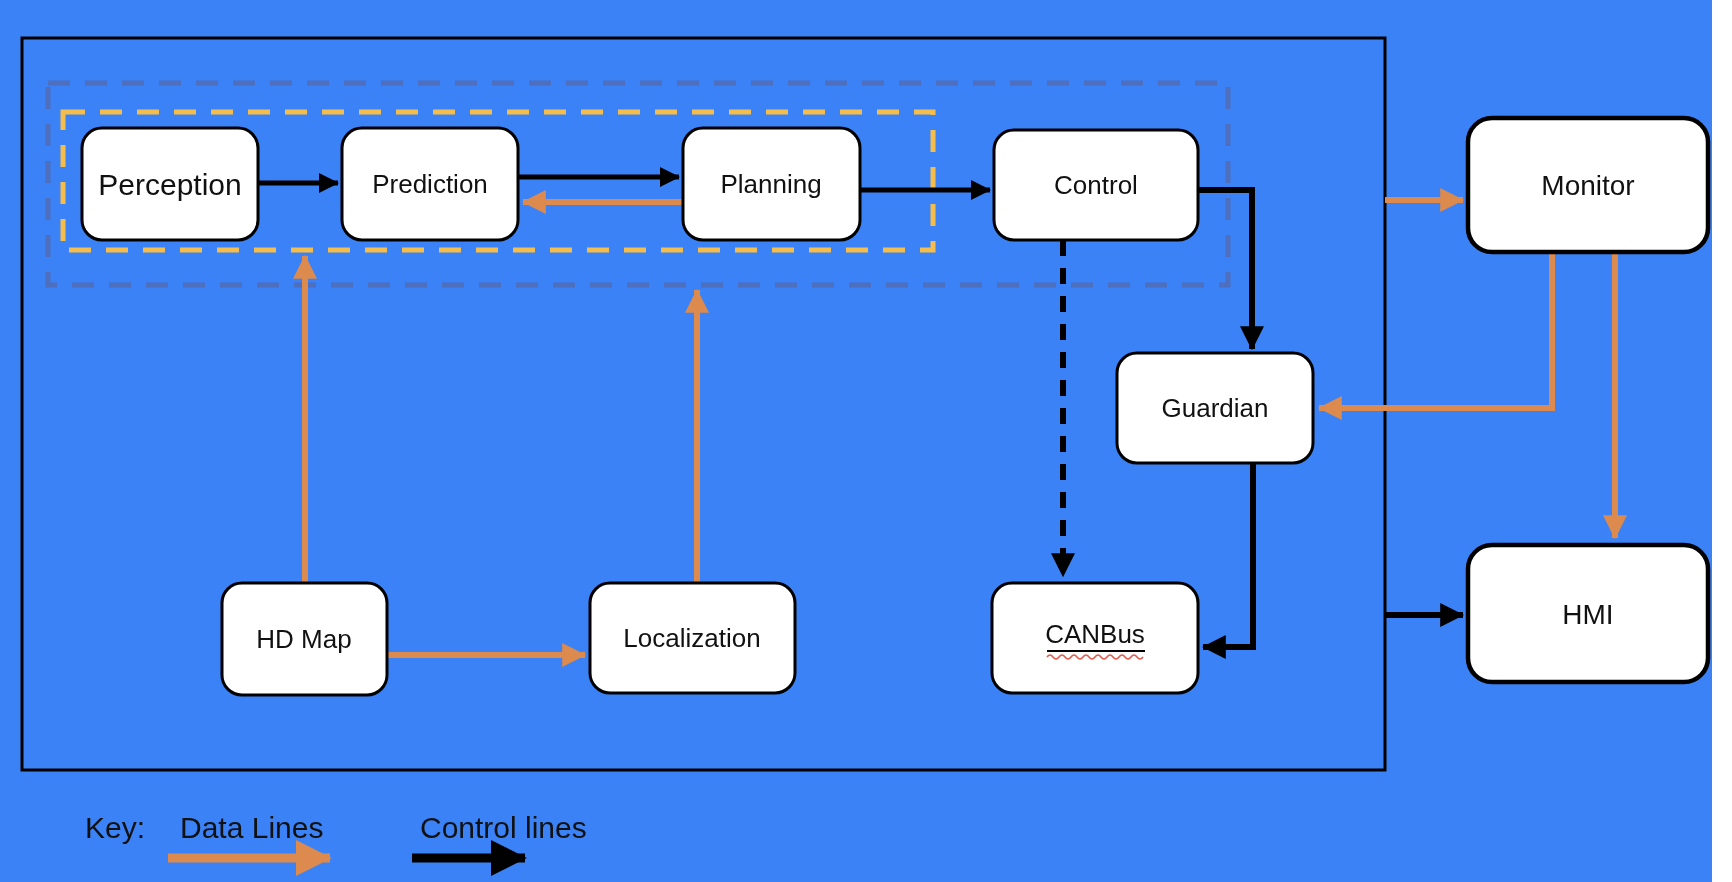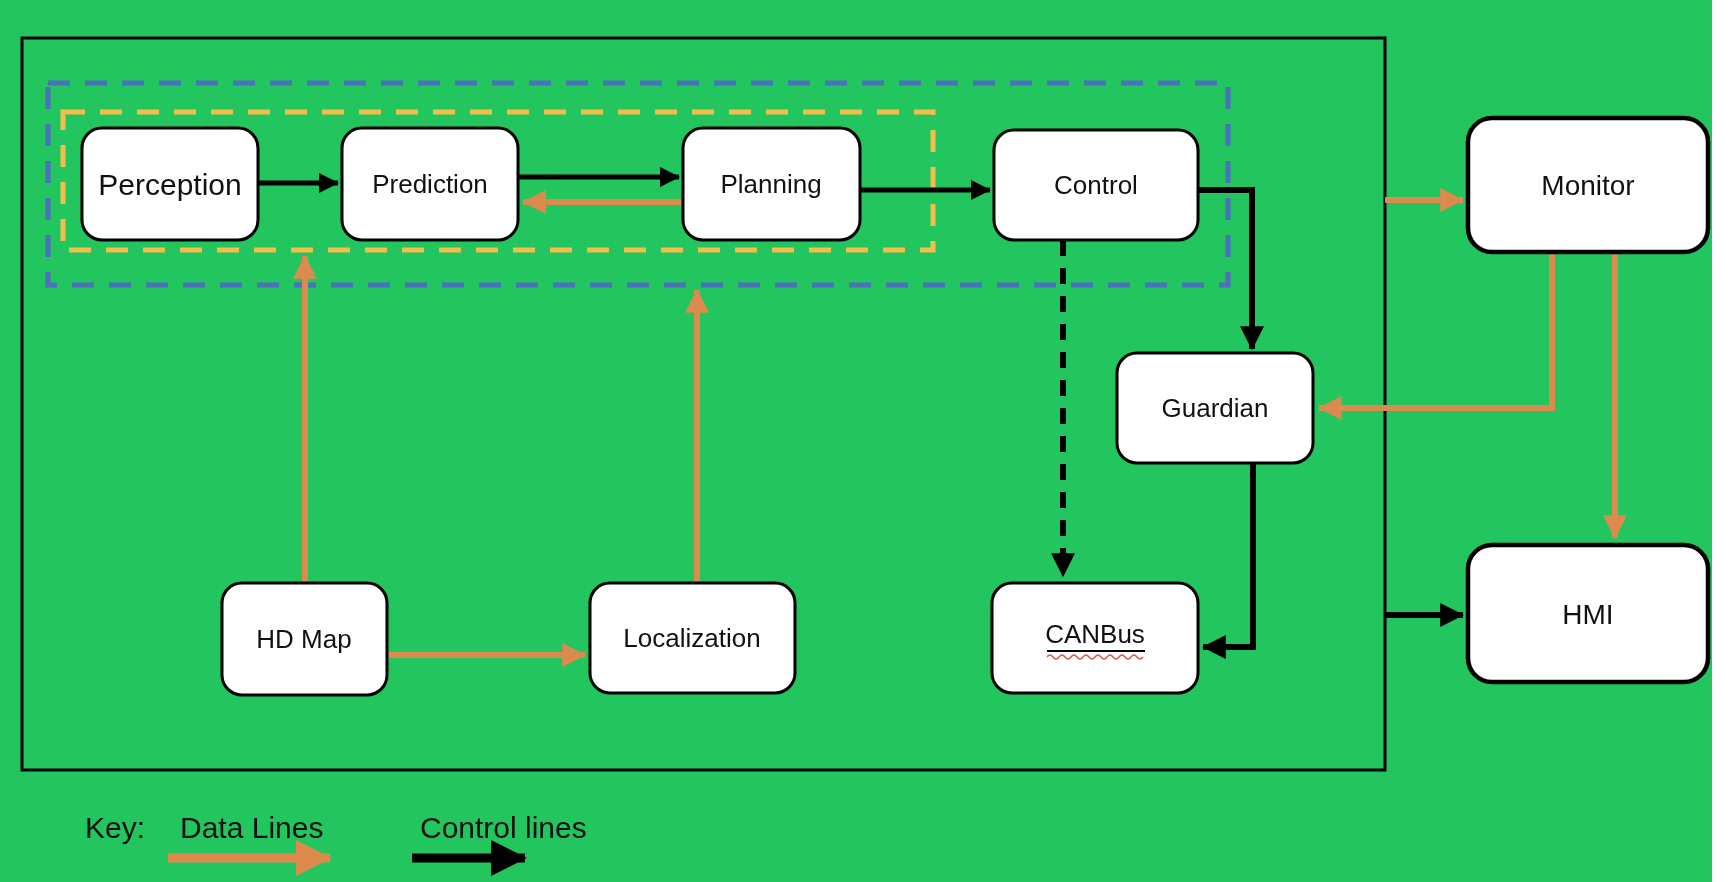"Perception" .stage { background: #22c55e -> #3b82f6 }
